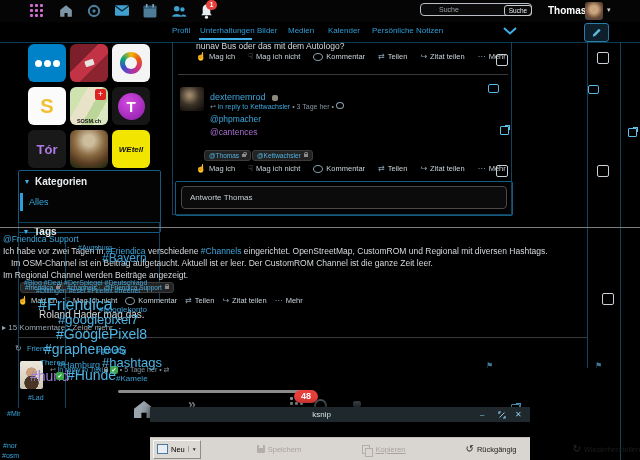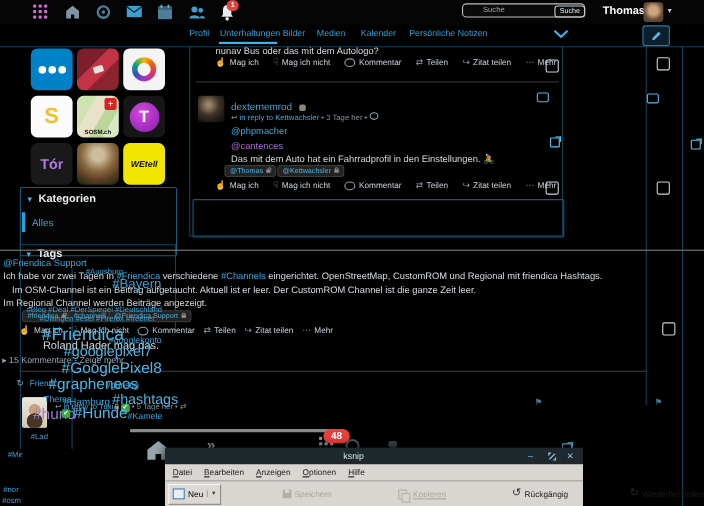"Das mit dem Auto hat" span.abs { html: <span>Das mit dem Auto hat ein Fahrradprofil in den Einstellungen. 🚴</span> -> none }
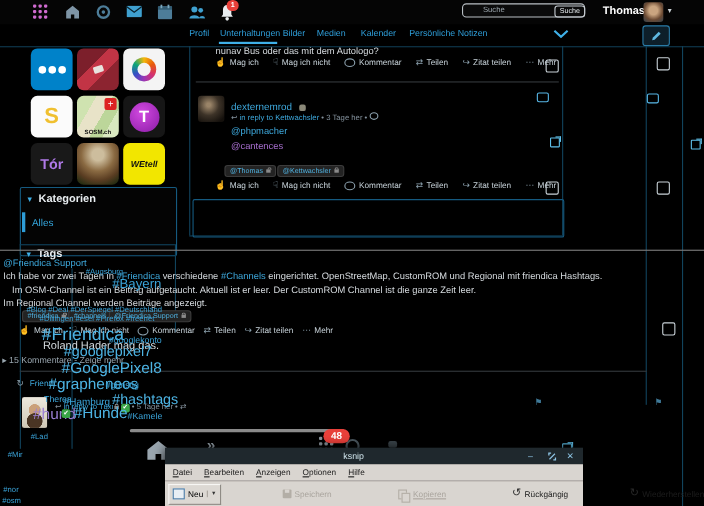"Antworte Thomas" input.cmtbox { html: none -> <input> }
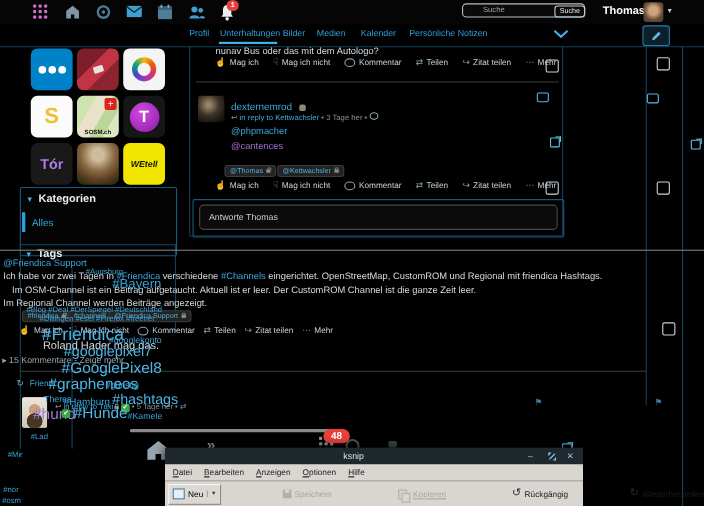"eingerichtet. OpenStreetMap, CustomROM" span { text: friendica -> diversen }
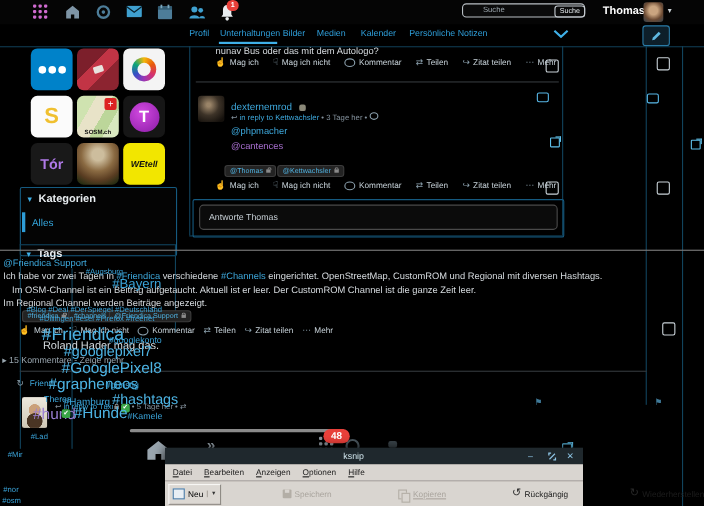"Datei" div.ksmenu { html: <div> <span>Datei</span> <span>Bearbeiten</span> <span>Anzeigen</span> <span>Optionen</span> <span>Hilfe</span> </div> -> none }
